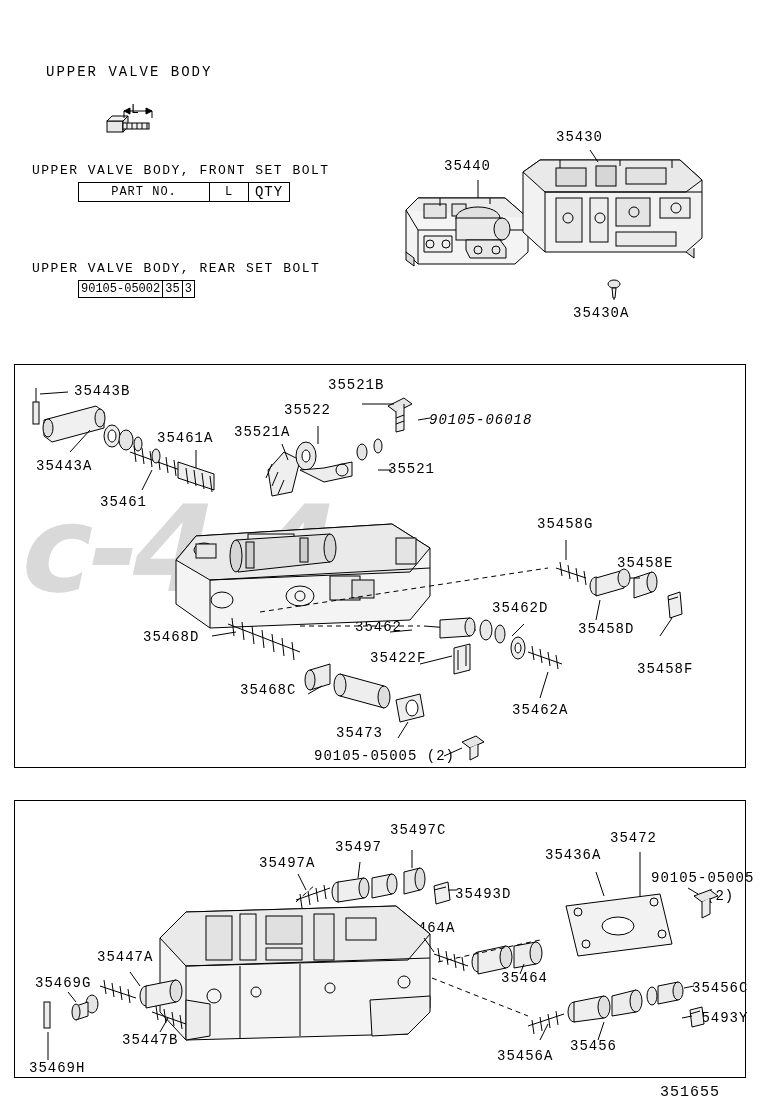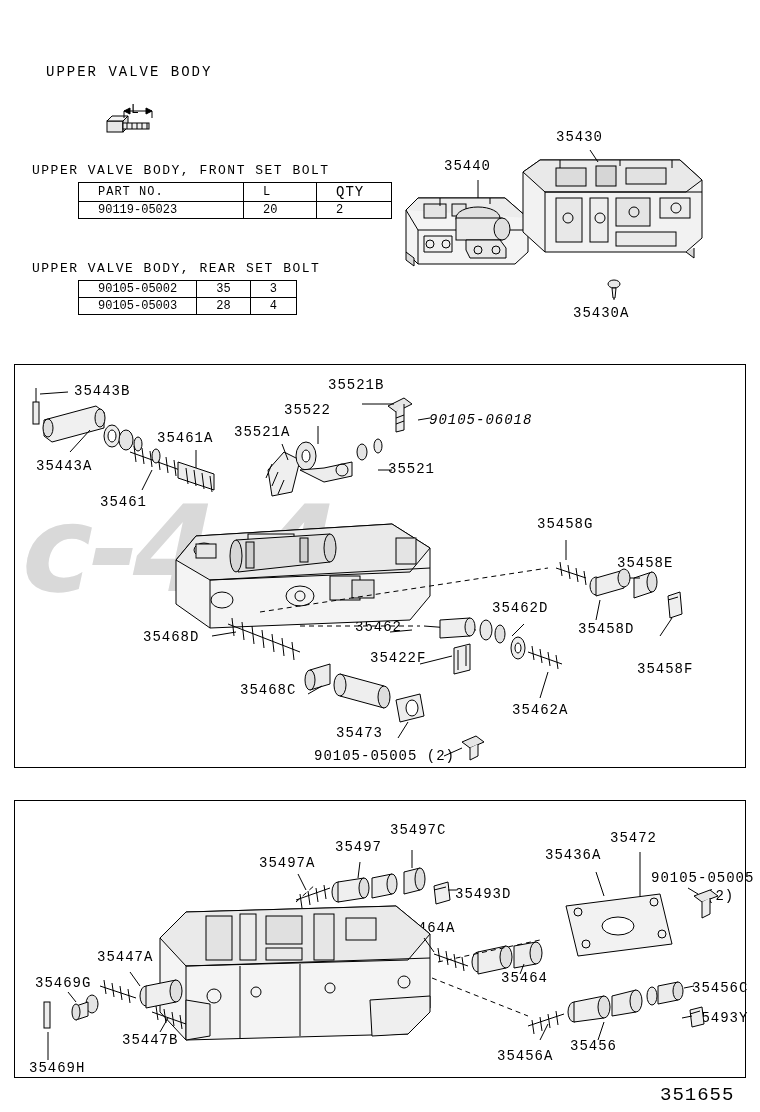"PART NO." table.pt td,table.pt th { padding: 1px 19px -> 1px 2px; text-align: left -> center }
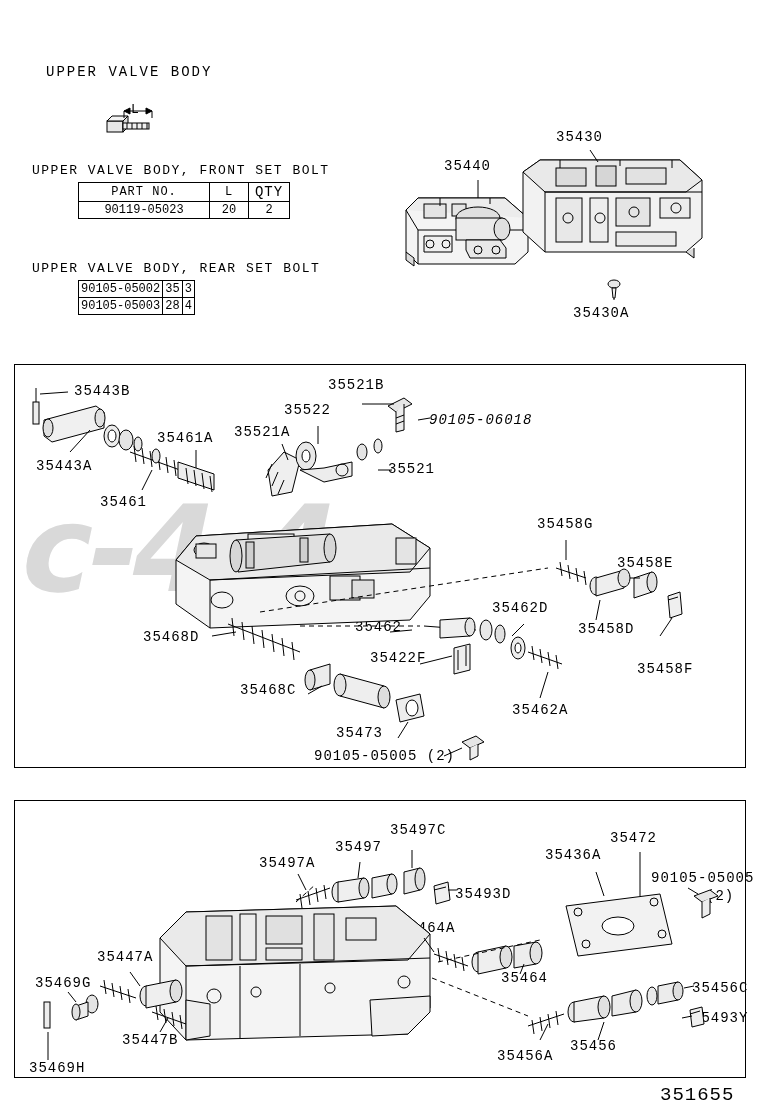"90119-05023" tr { html: <tr> <td>90119-05023</td> <td>20</td> <td>2</td> </tr> -> none }
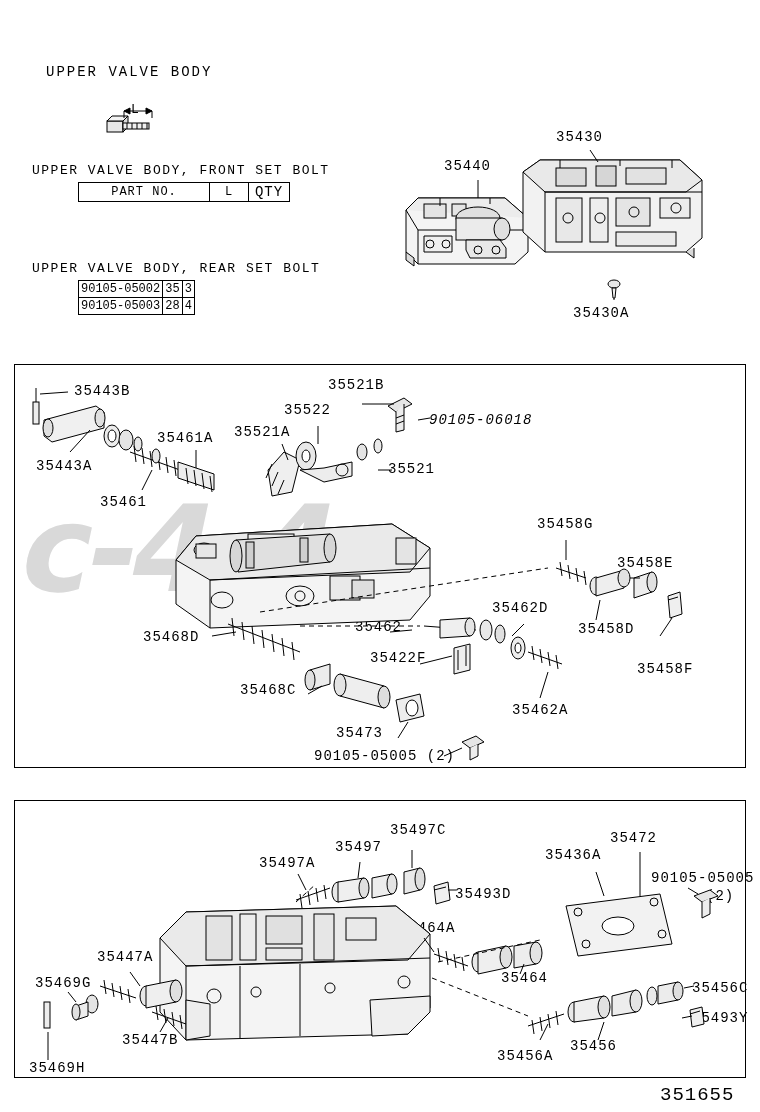"90105-05003" tr { html: <tr> <td>90105-05003</td> <td>28</td> <td>4</td> </tr> -> none }
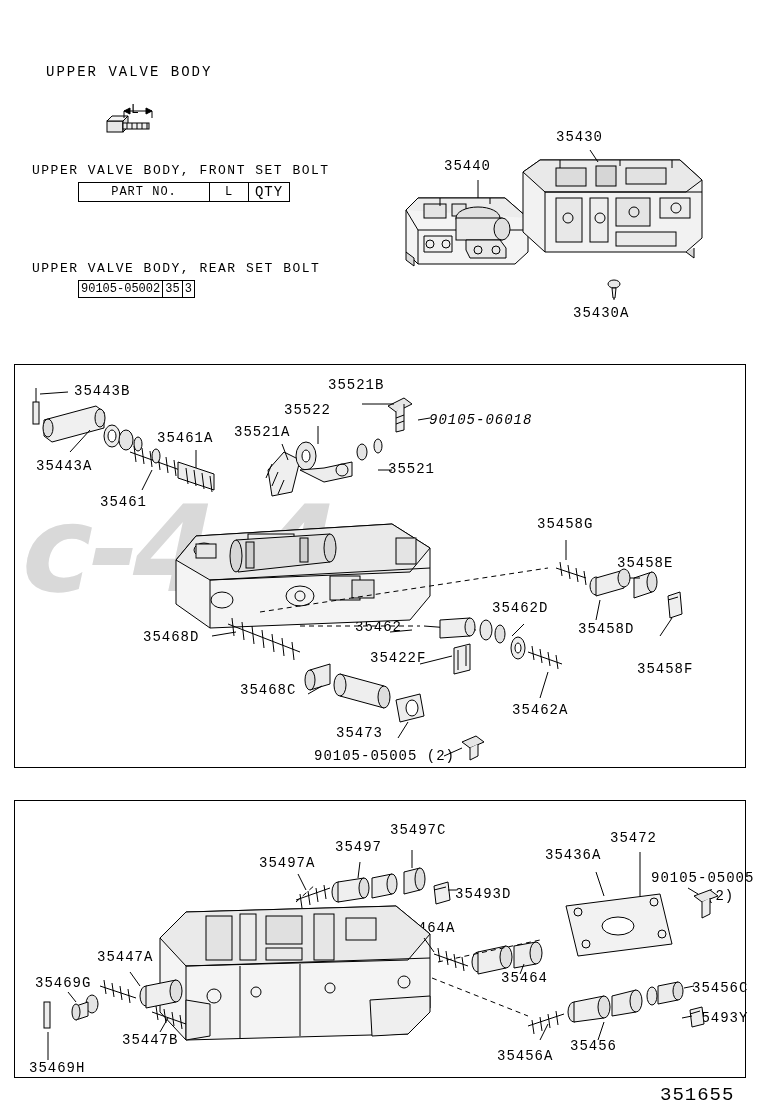"351655" div.abs { font-size: 19px -> 15px }
